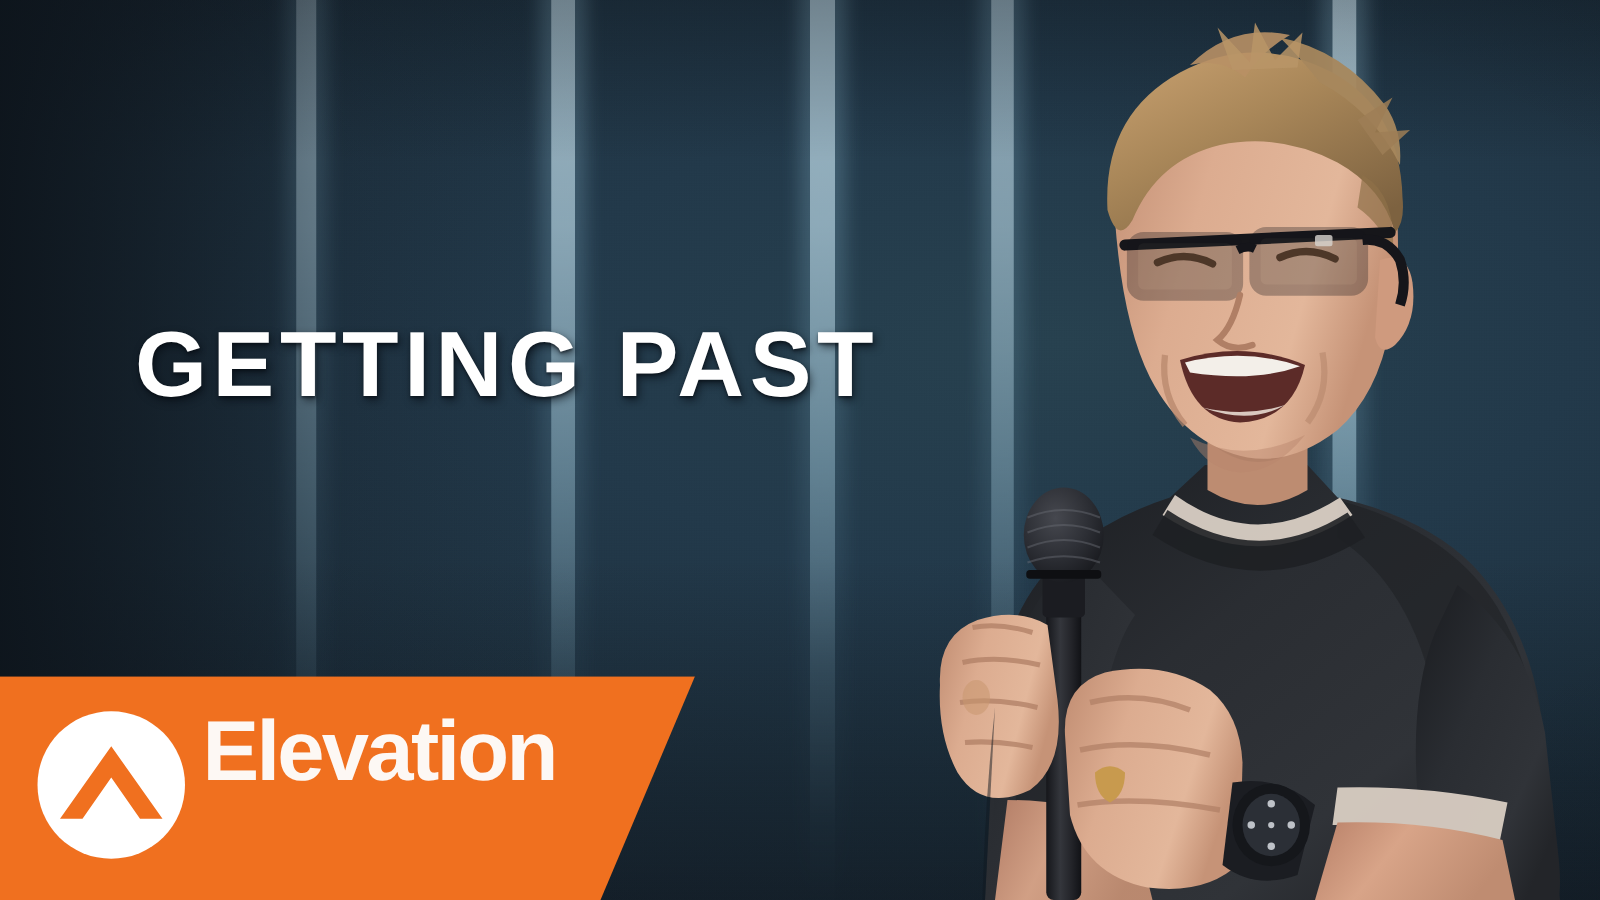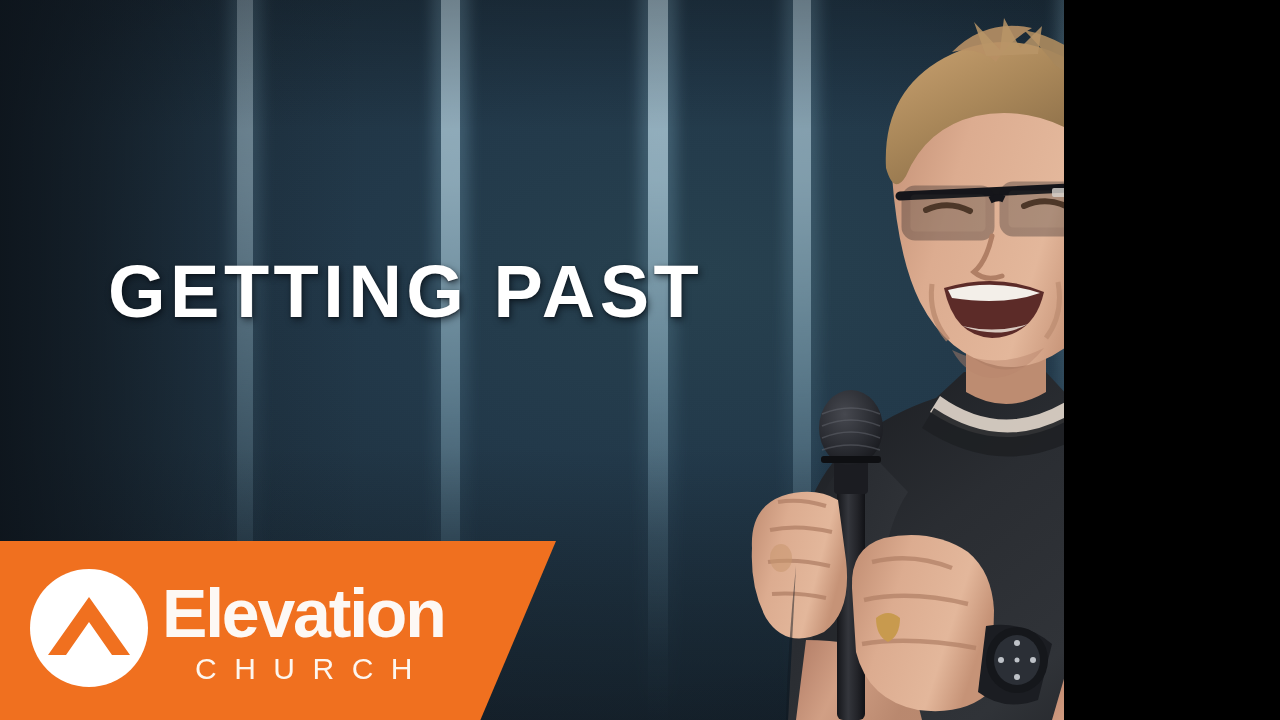"GETTING PAST" #thumbnail { width: 1064px -> 1280px }
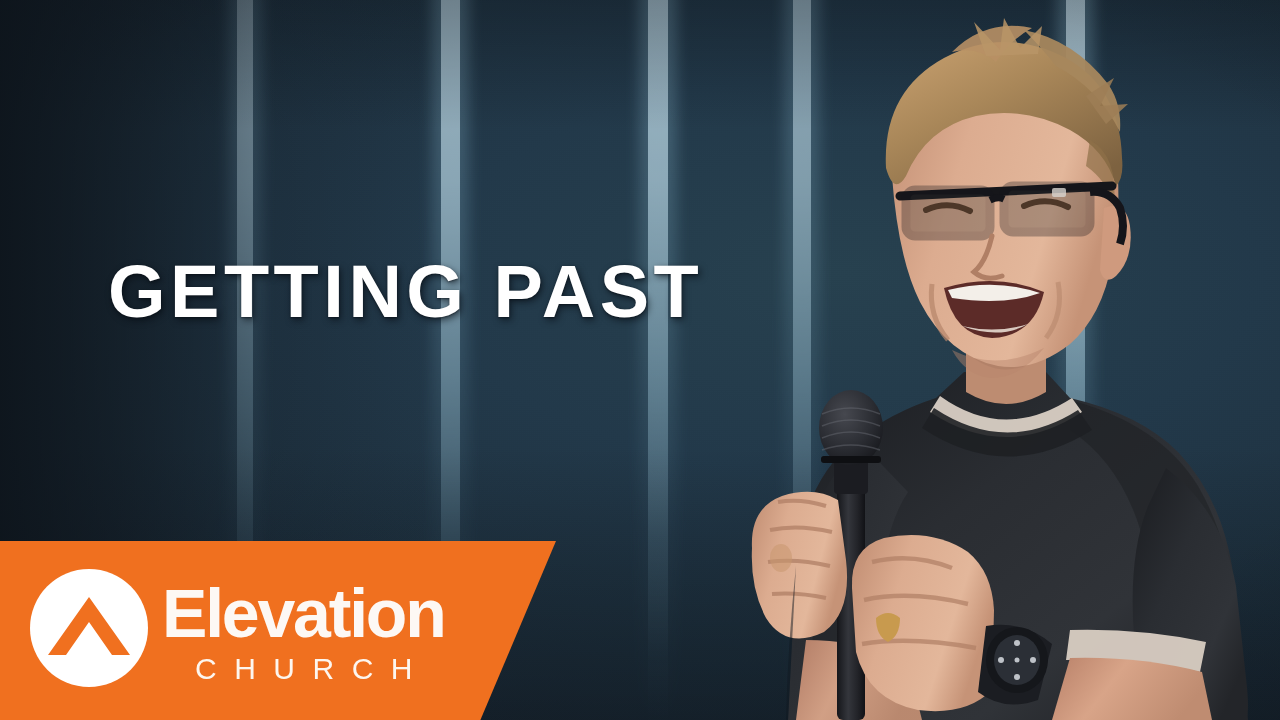"Elevation" .wordmark { margin-top: 12px -> none }
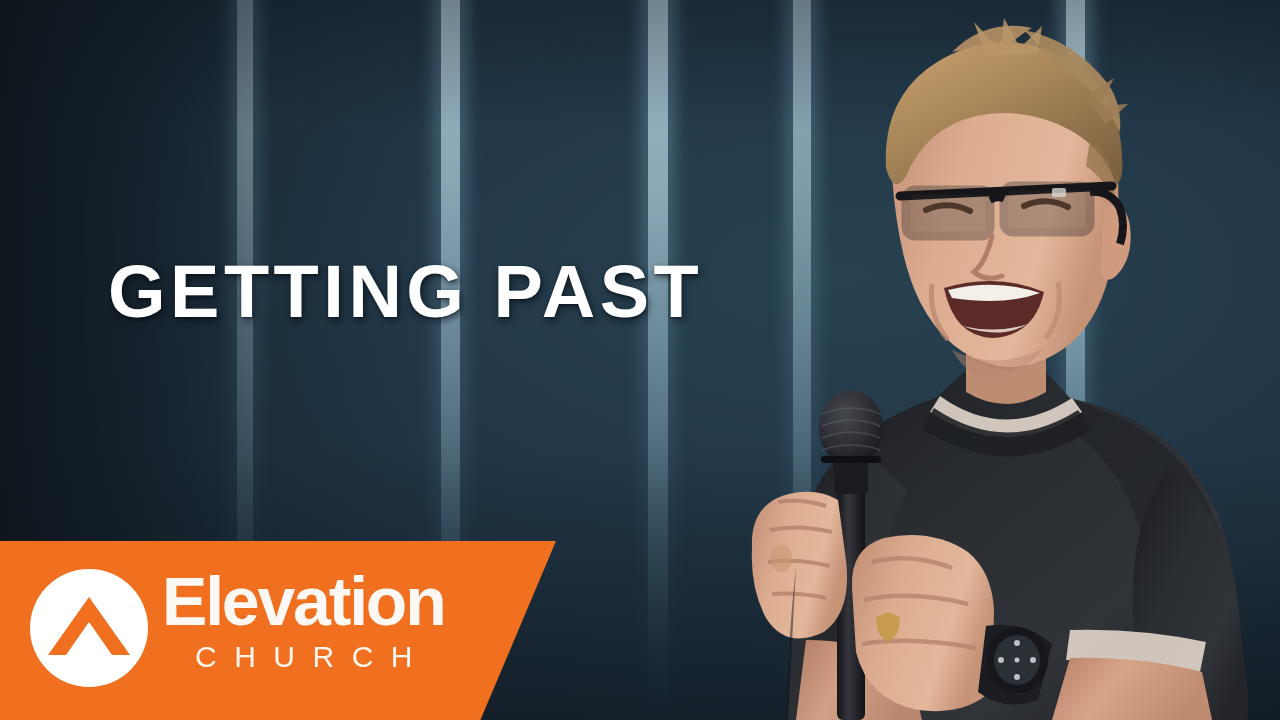"CHURCH" div.wordmark-church { html: <div>CHURCH</div> -> none }
